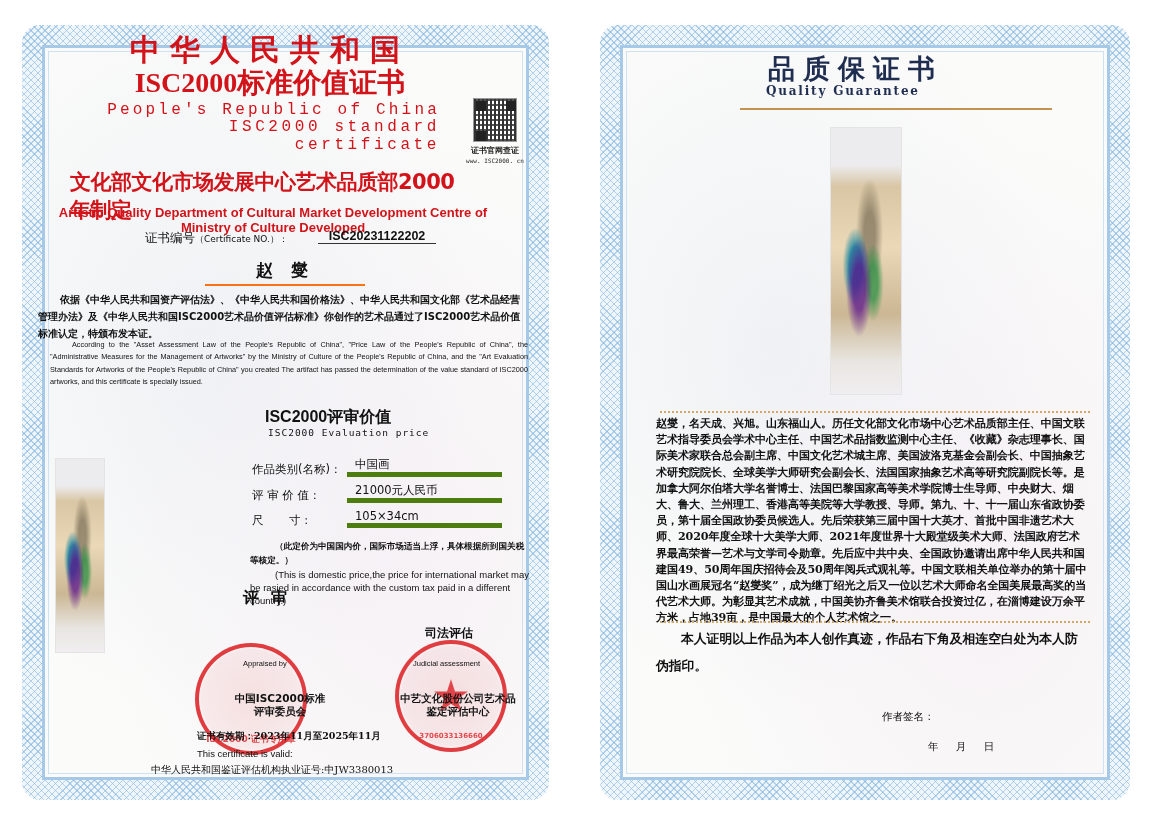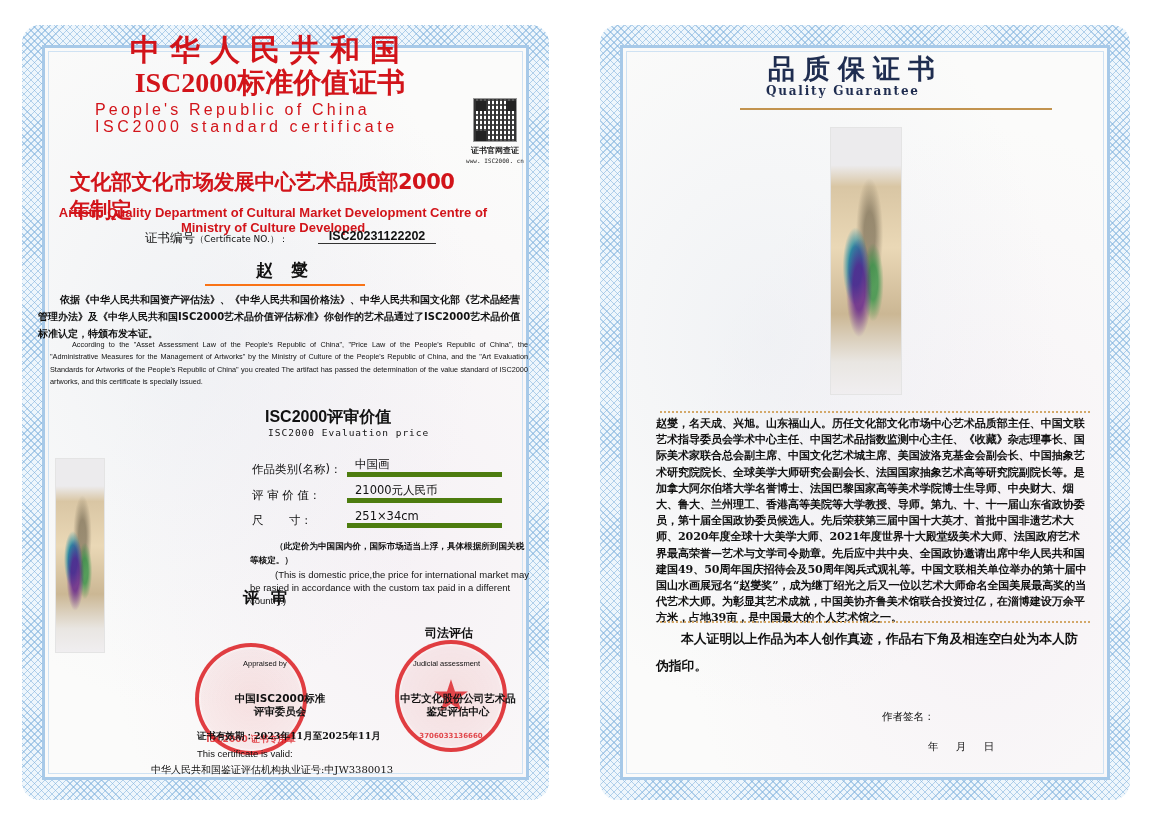"People's Republic of China" .l-title-en1, .l-title-en2 { font-family: Liberation Sans, sans-serif -> Liberation Mono, monospace; text-align: left -> right }
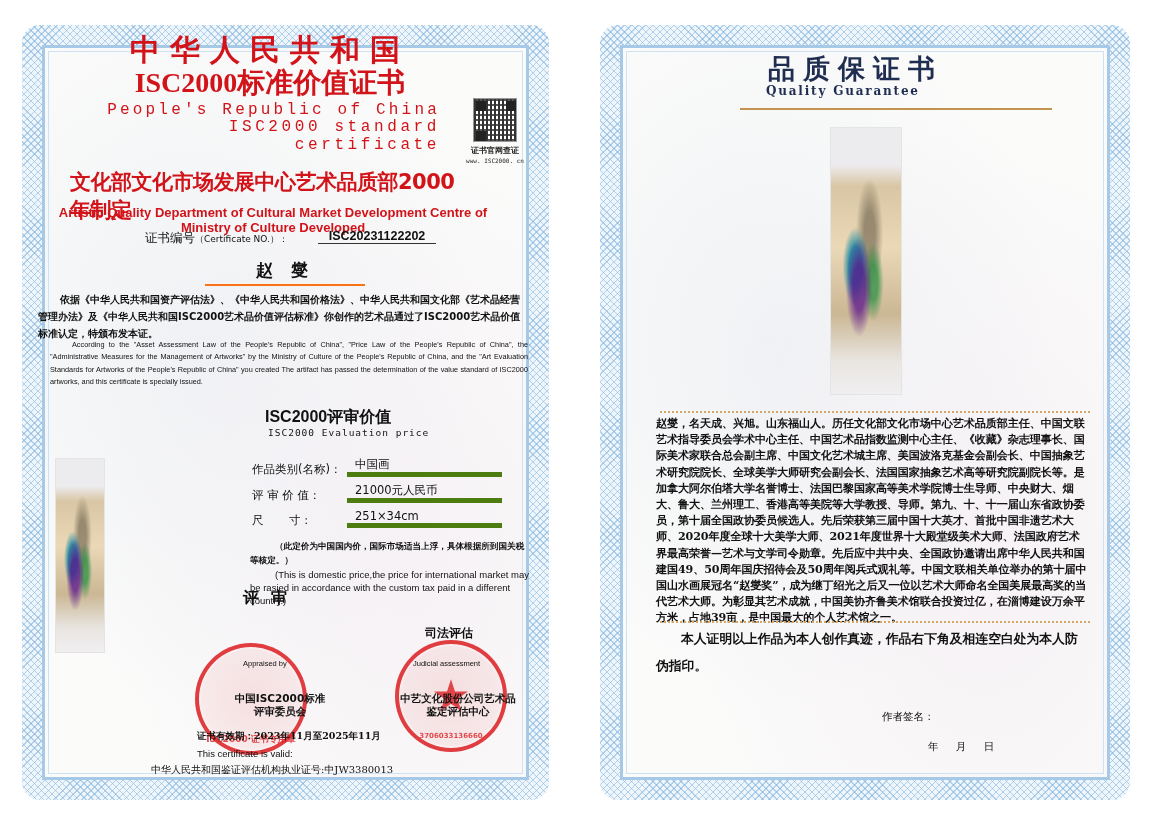"251×34cm" span.value { text: 251 -> 105 }
